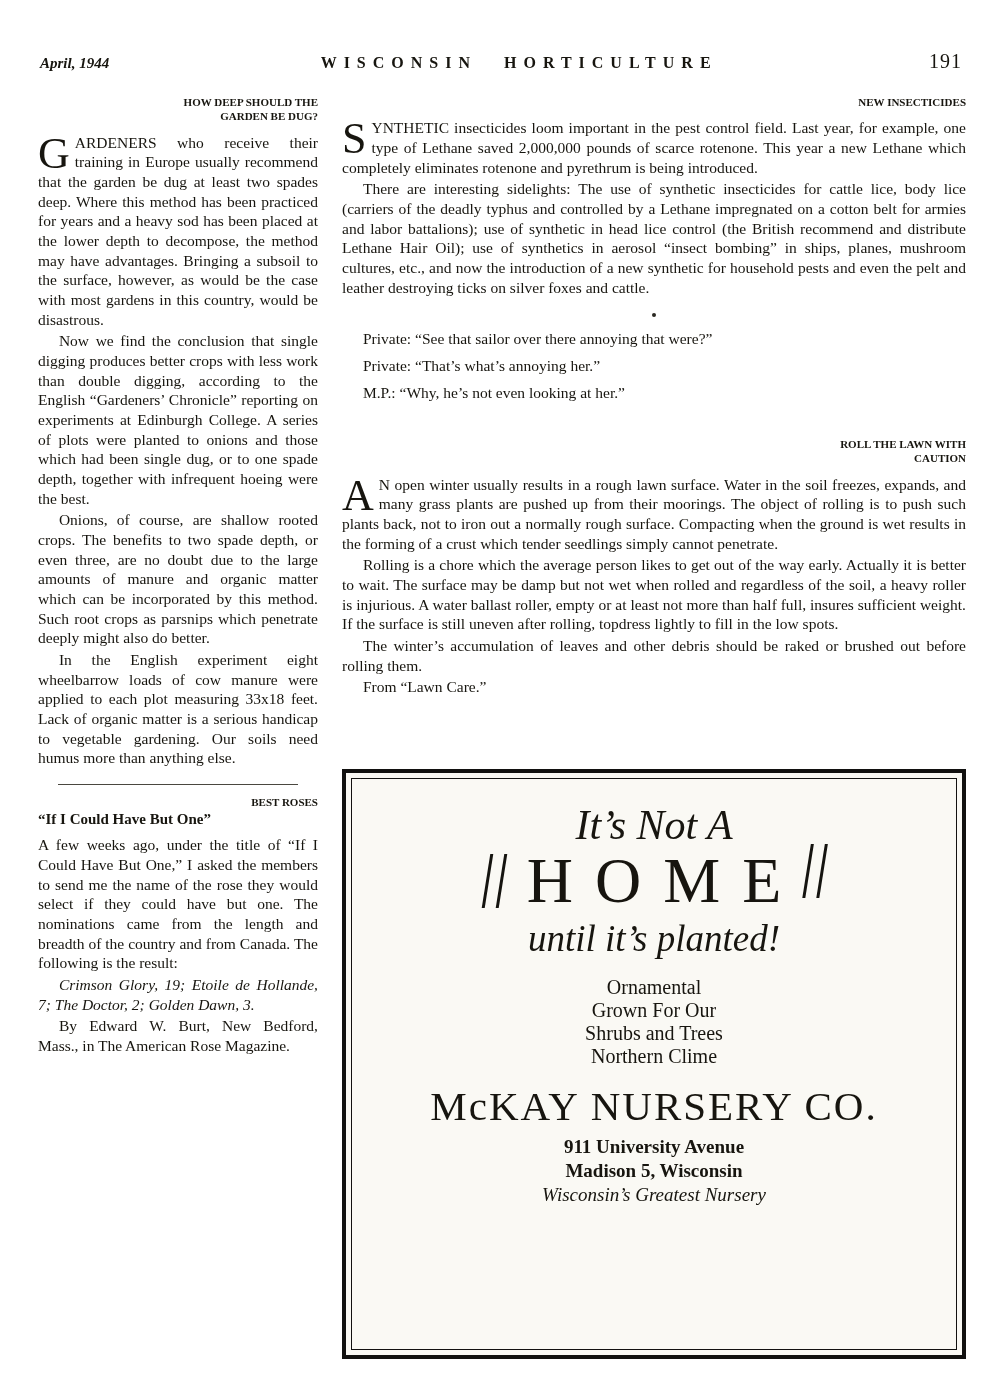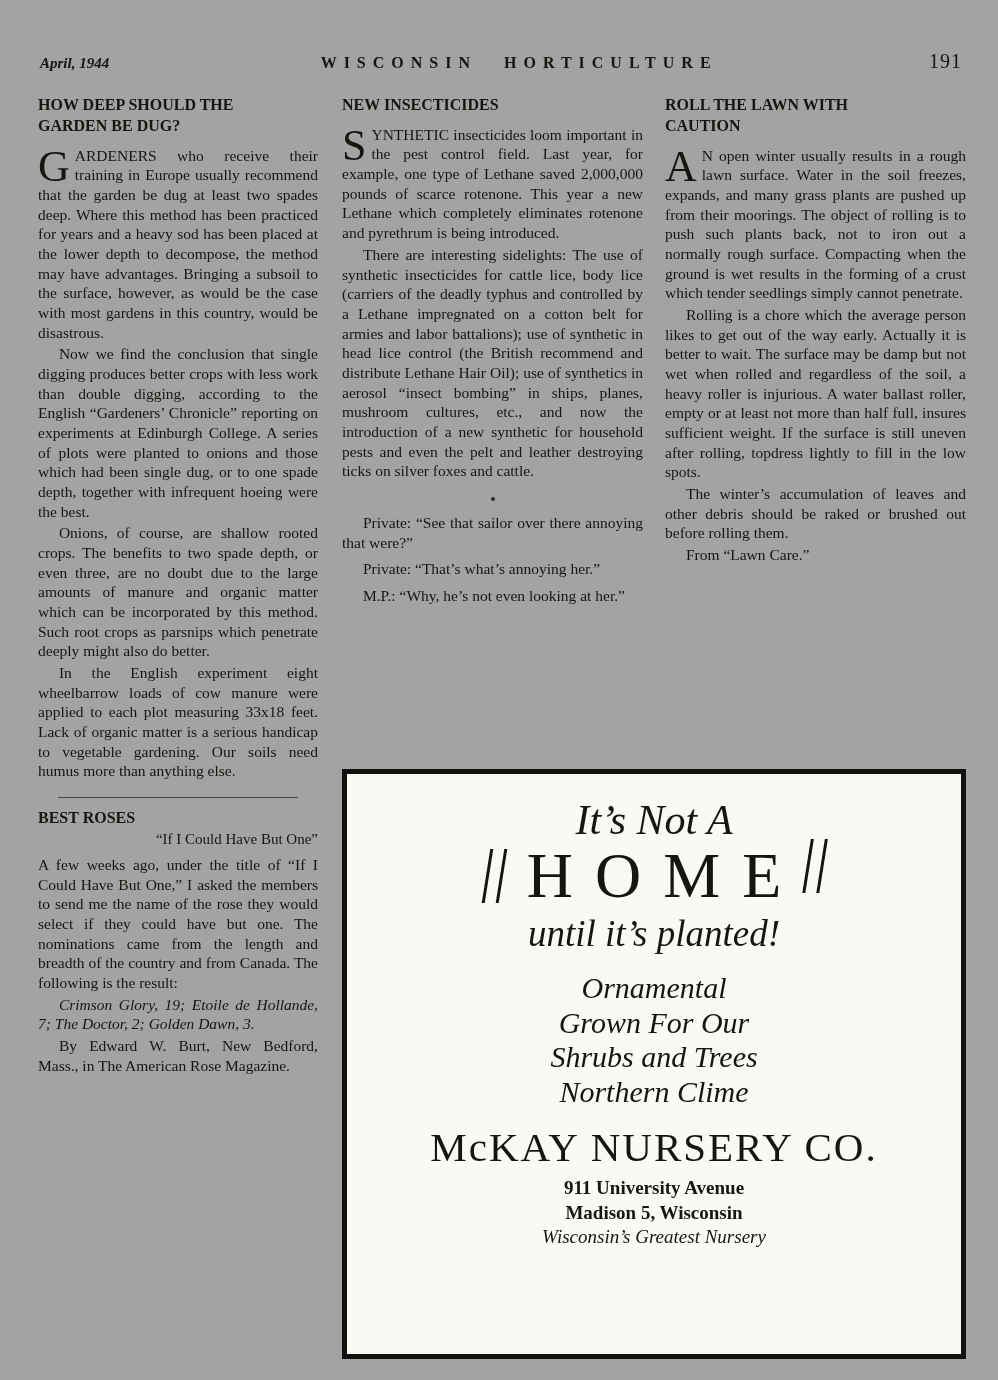"April, 1944" .page { background: #a3a3a3 -> #ffffff }
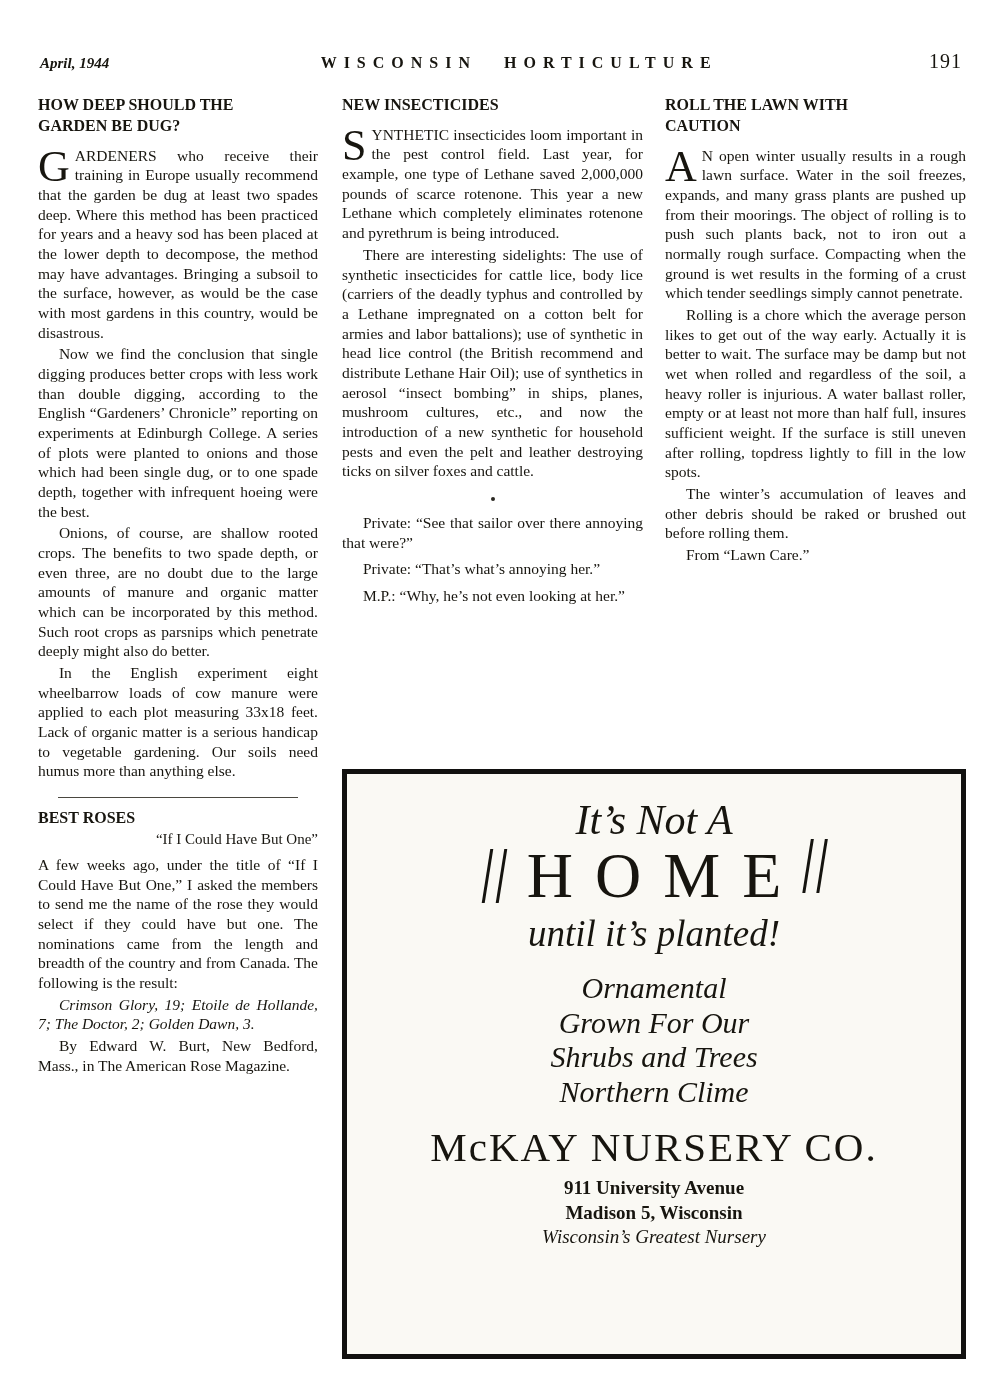"HOW DEEP SHOULD THE" .article-title { font-size: 16px -> 11px; text-align: left -> right }
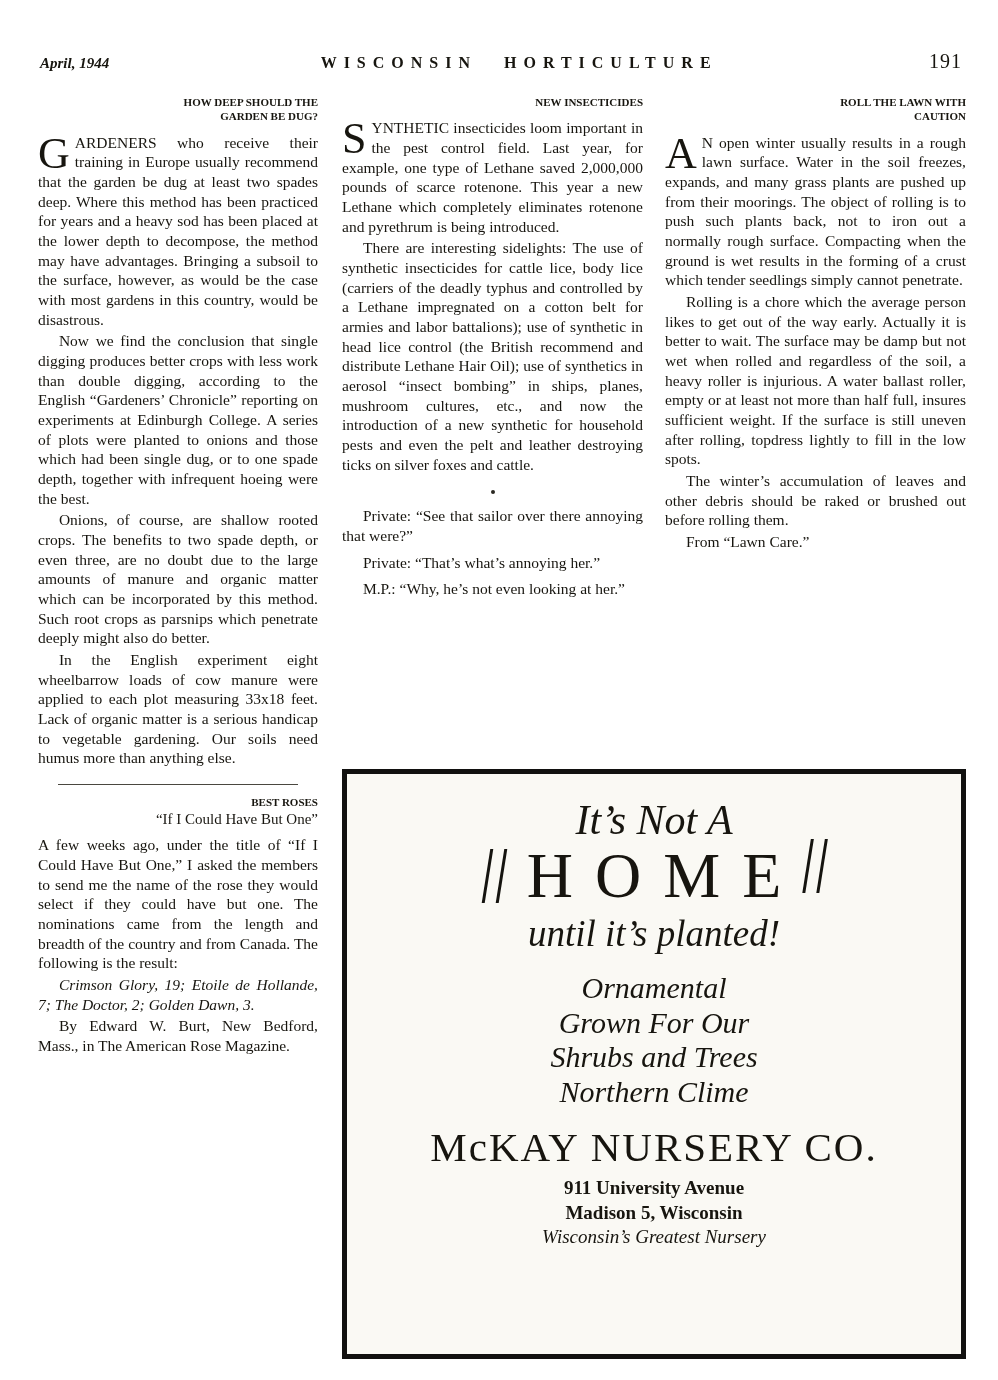"NEW INSECTICIDES" .two-cols { flex-direction: none -> column }
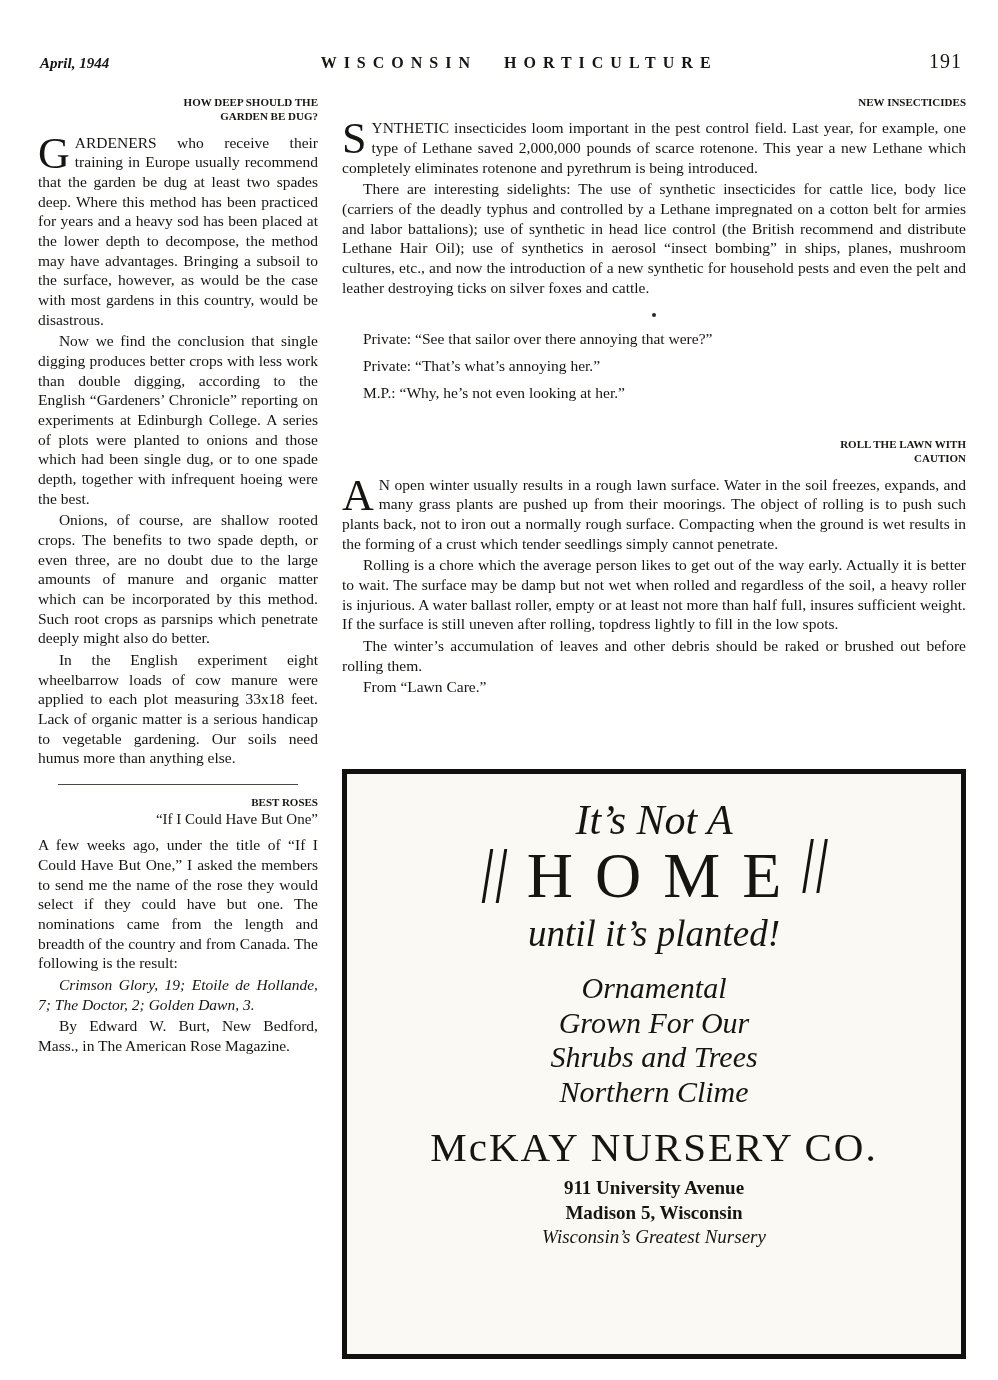"“If I Could Have But" .subtitle { font-weight: normal -> bold; text-align: right -> left }
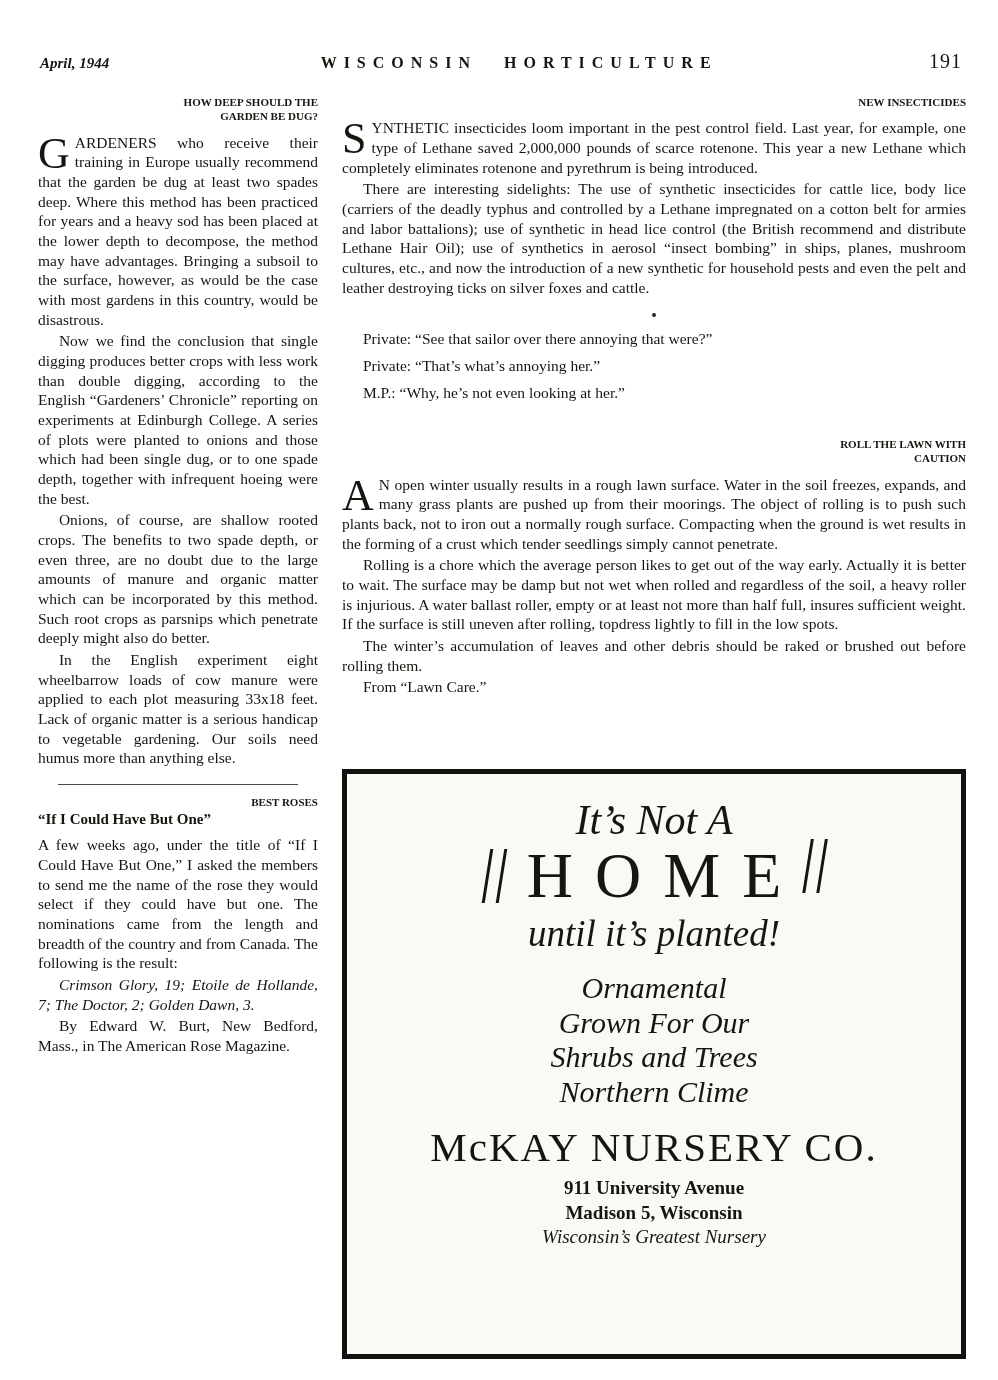"It’s Not A" .ad-box { padding: none -> 5px }
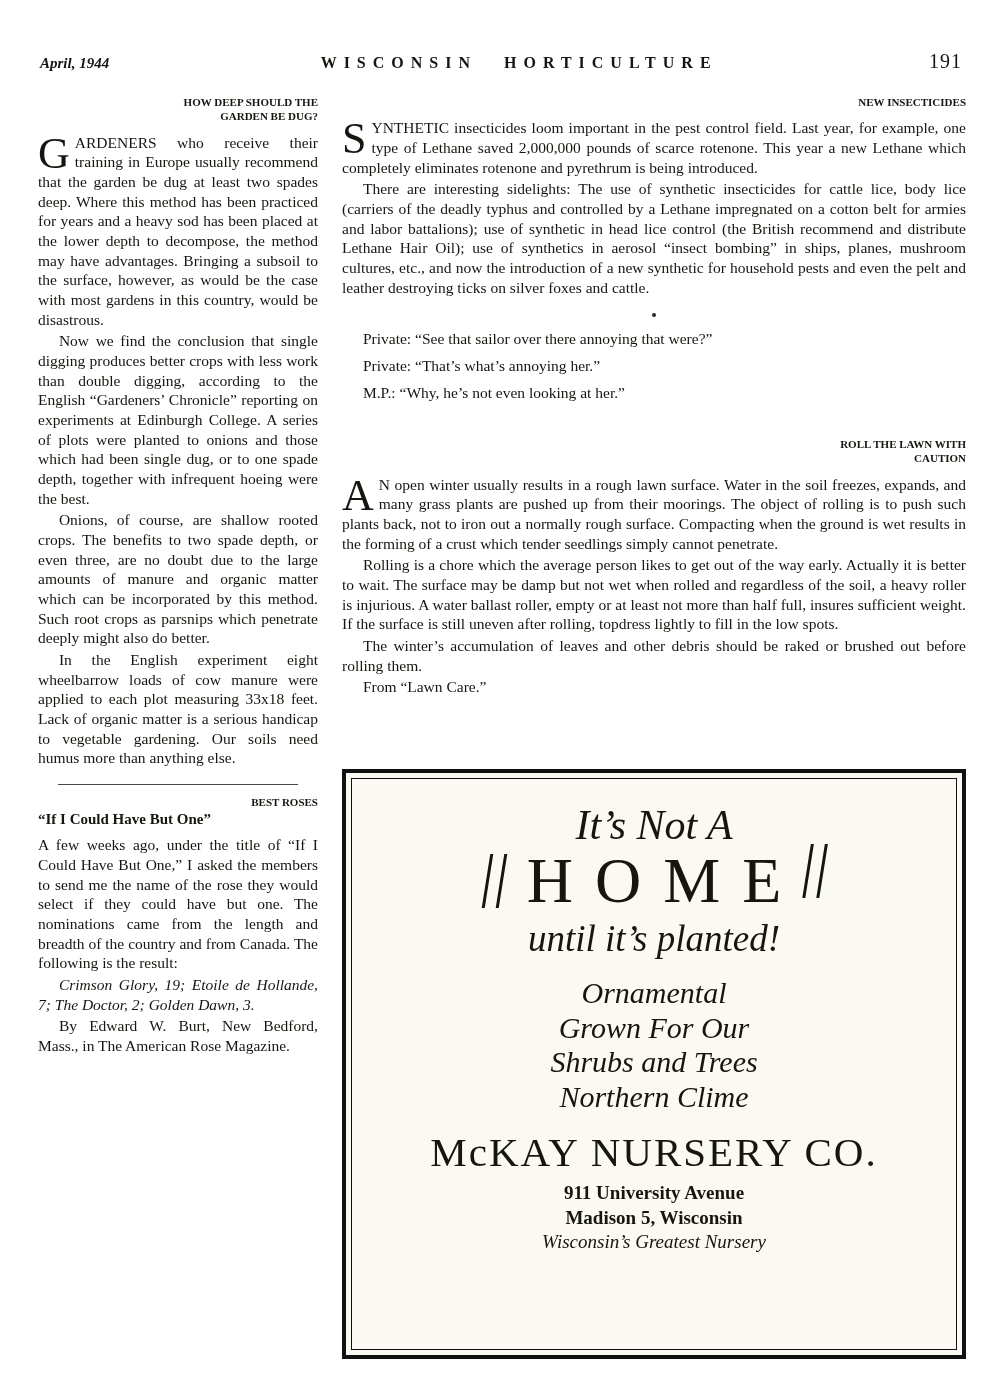"Ornamental" .ad-body { font-size: 30px -> 20px; font-style: italic -> none }
